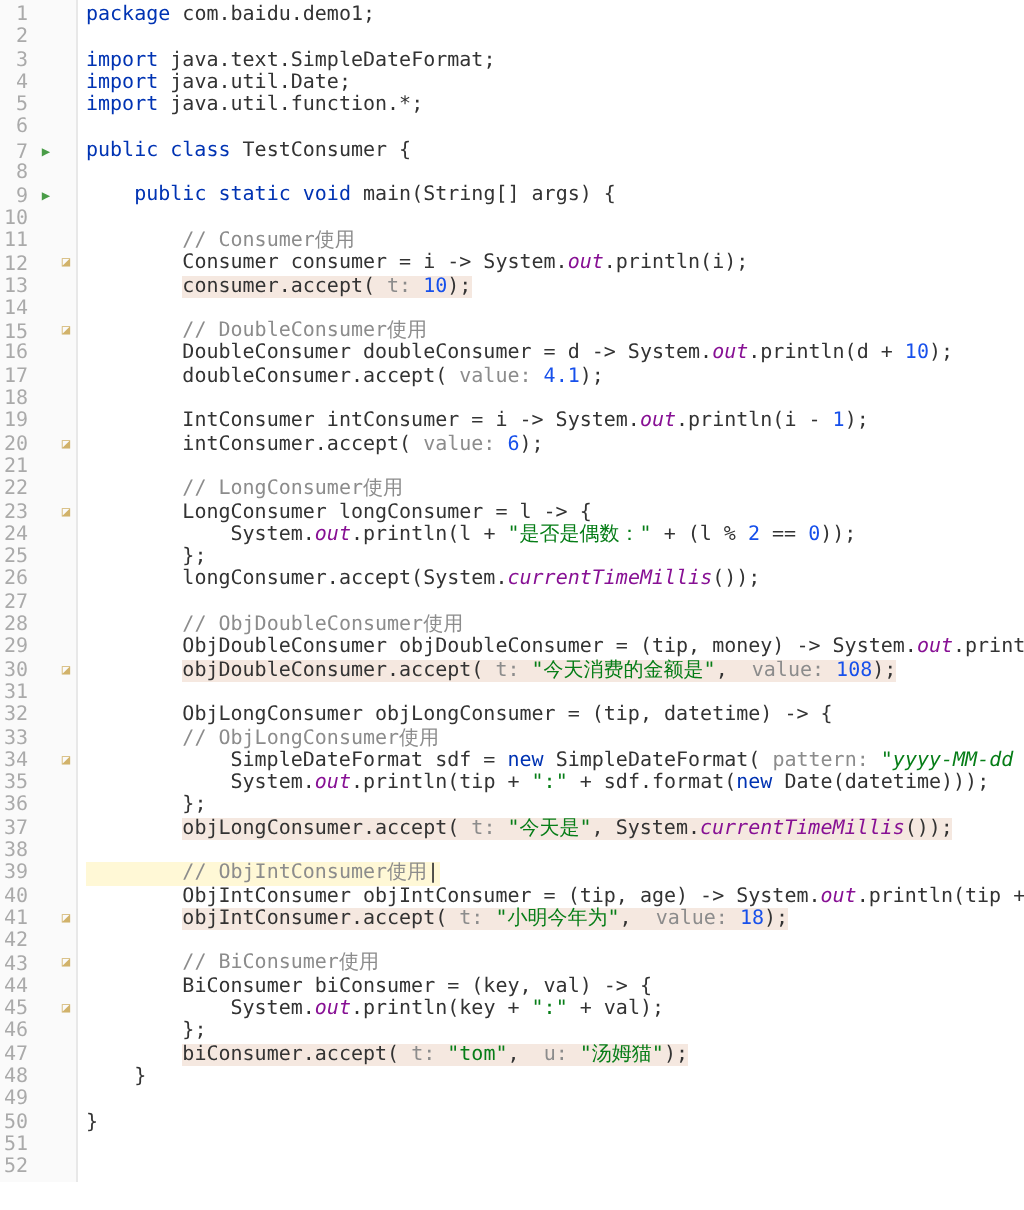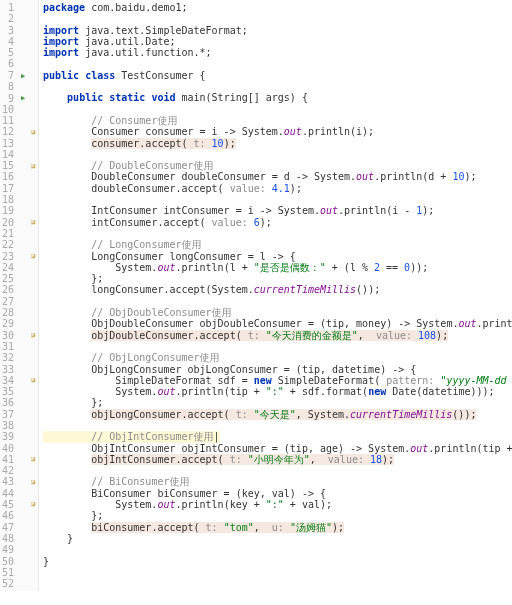"package" .kw { font-weight: bold -> normal }
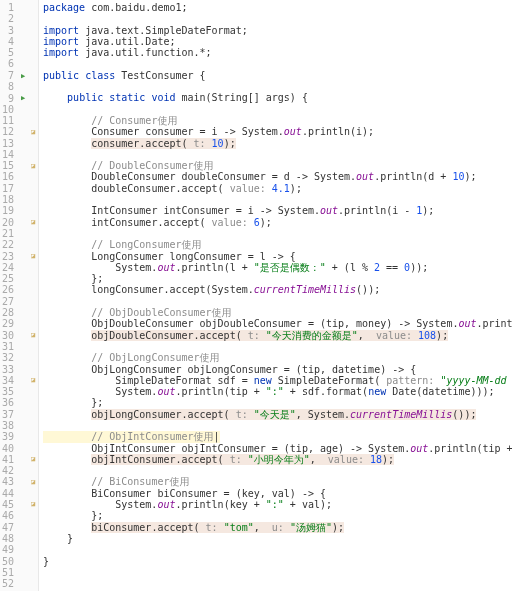"// ObjLongConsumer使用" div.code-line { order: before "ObjLongConsumer objLongConsumer = (tip," -> after "ObjLongConsumer objLongConsumer = (tip," }
